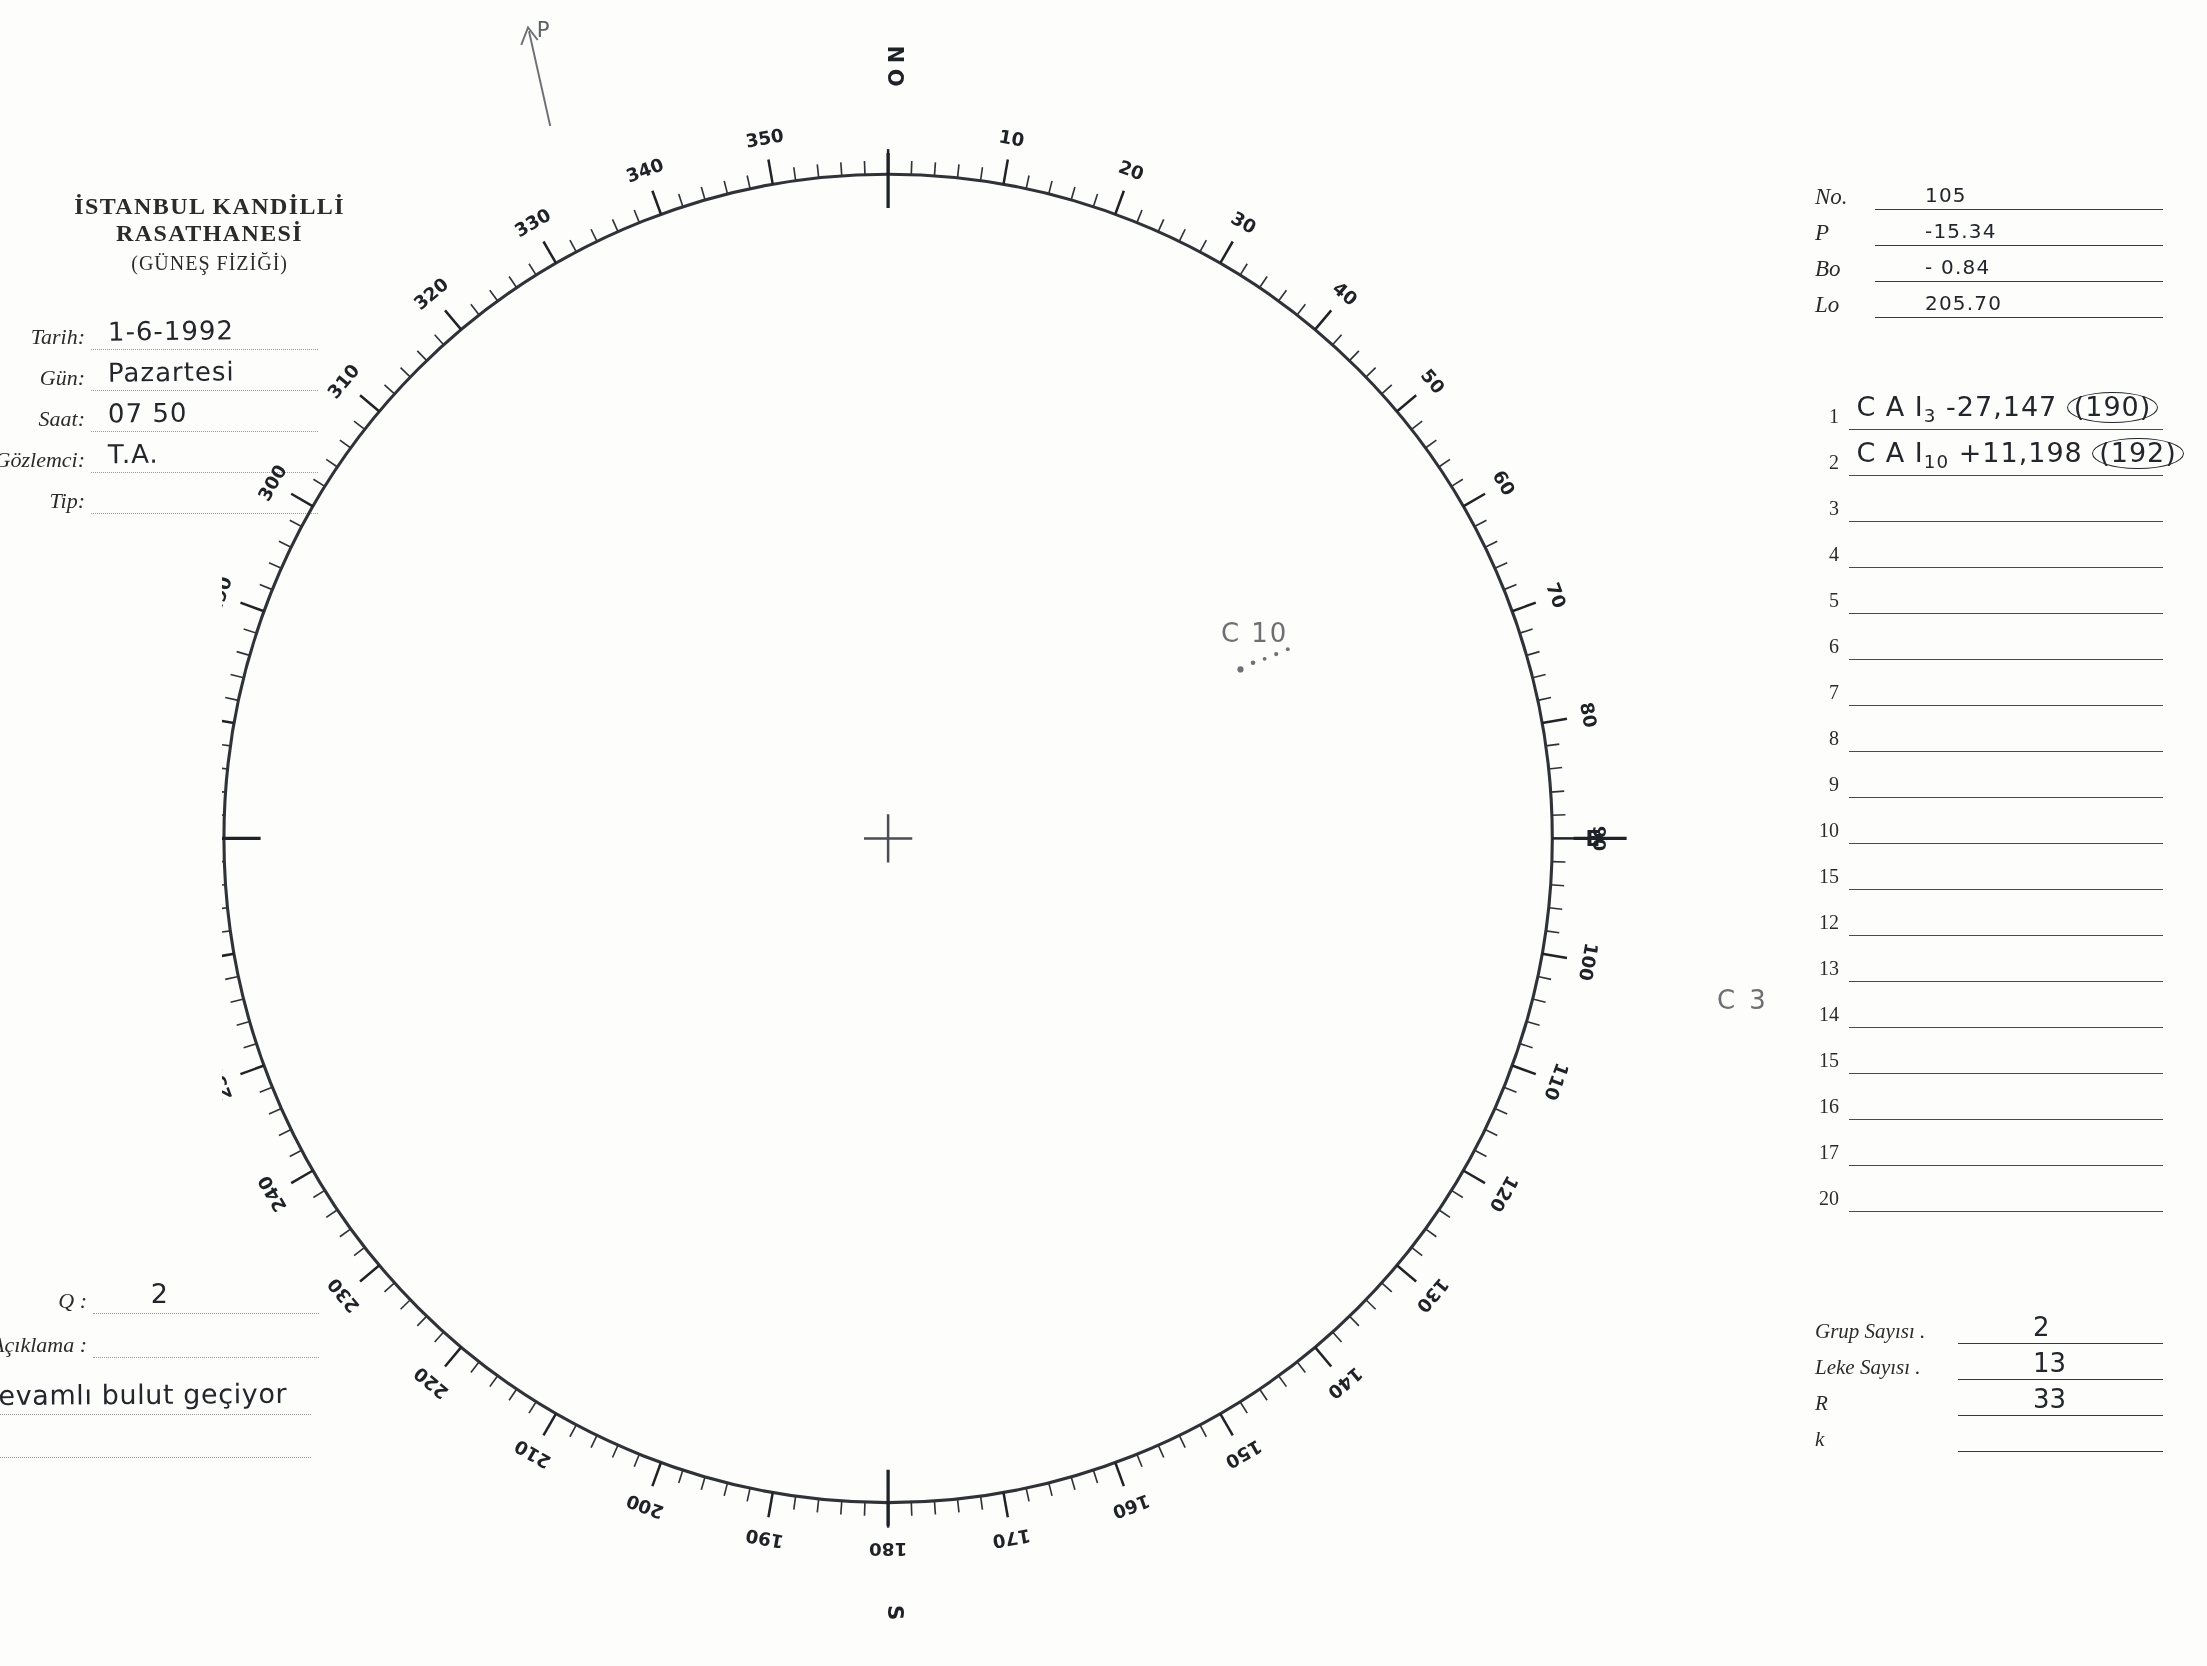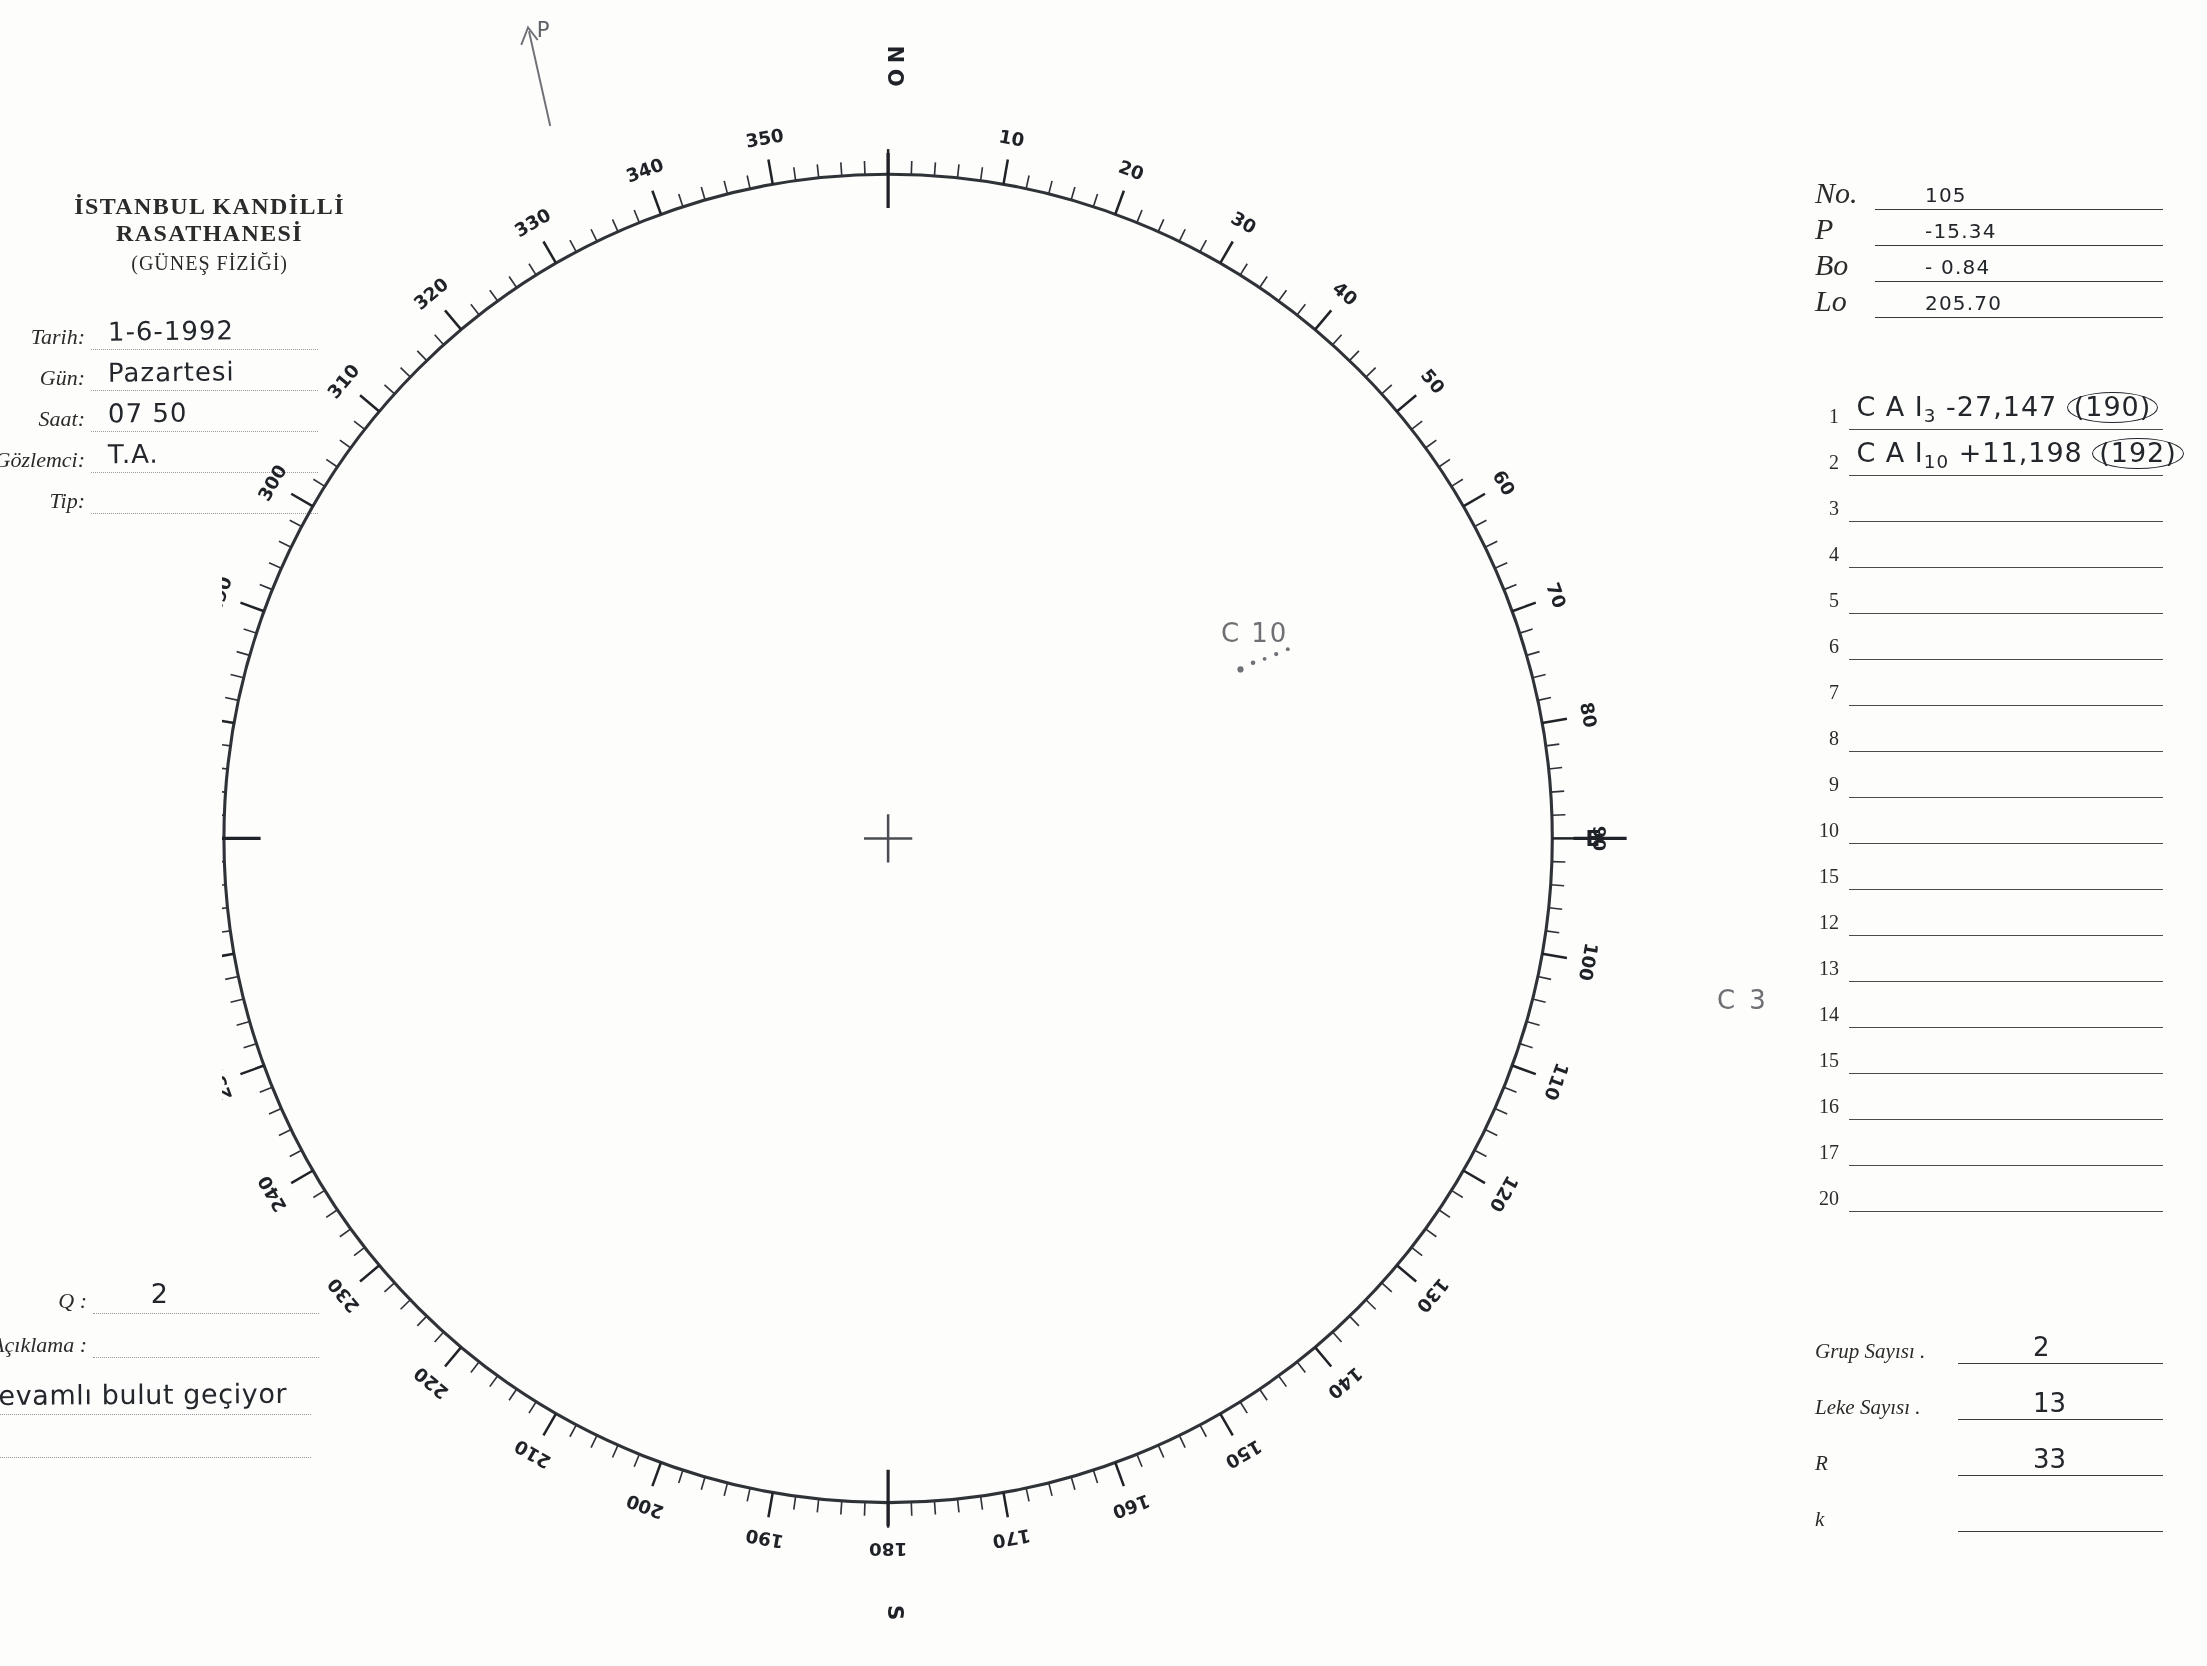"No." .param-key { font-size: 30px -> 23px }
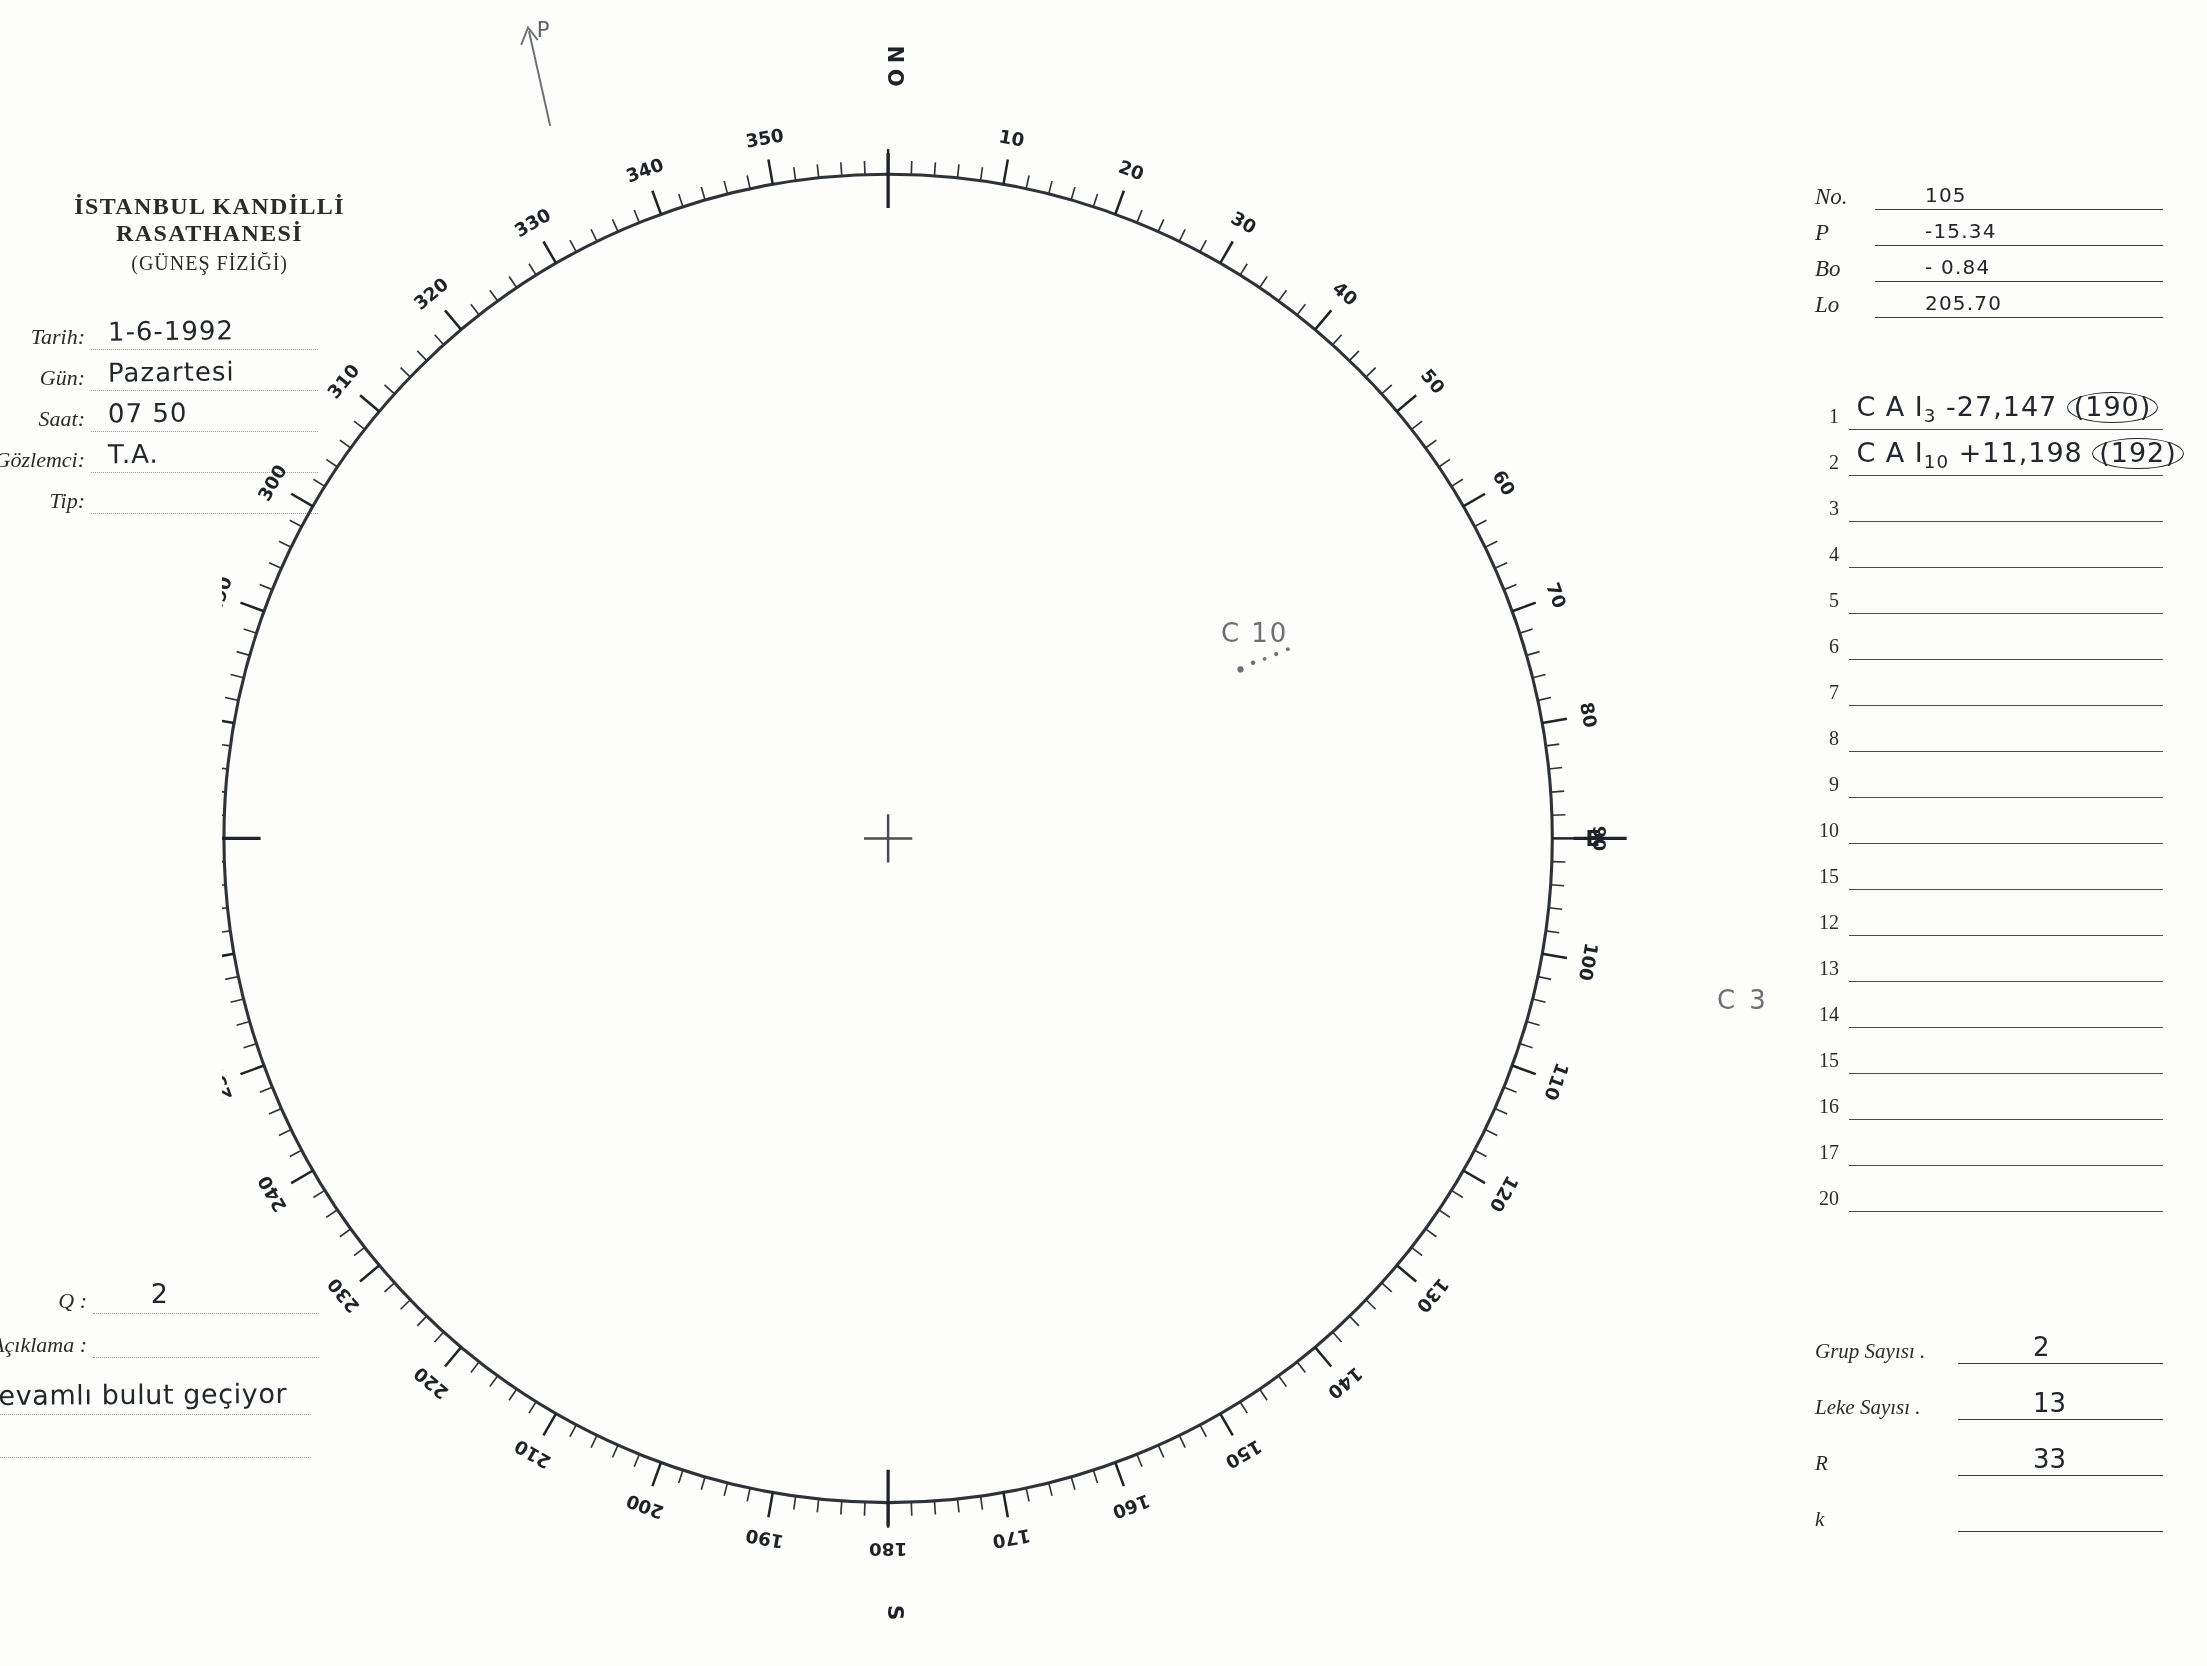"Grup Sayısı ." .summary-row { margin-top: 20px -> none }
